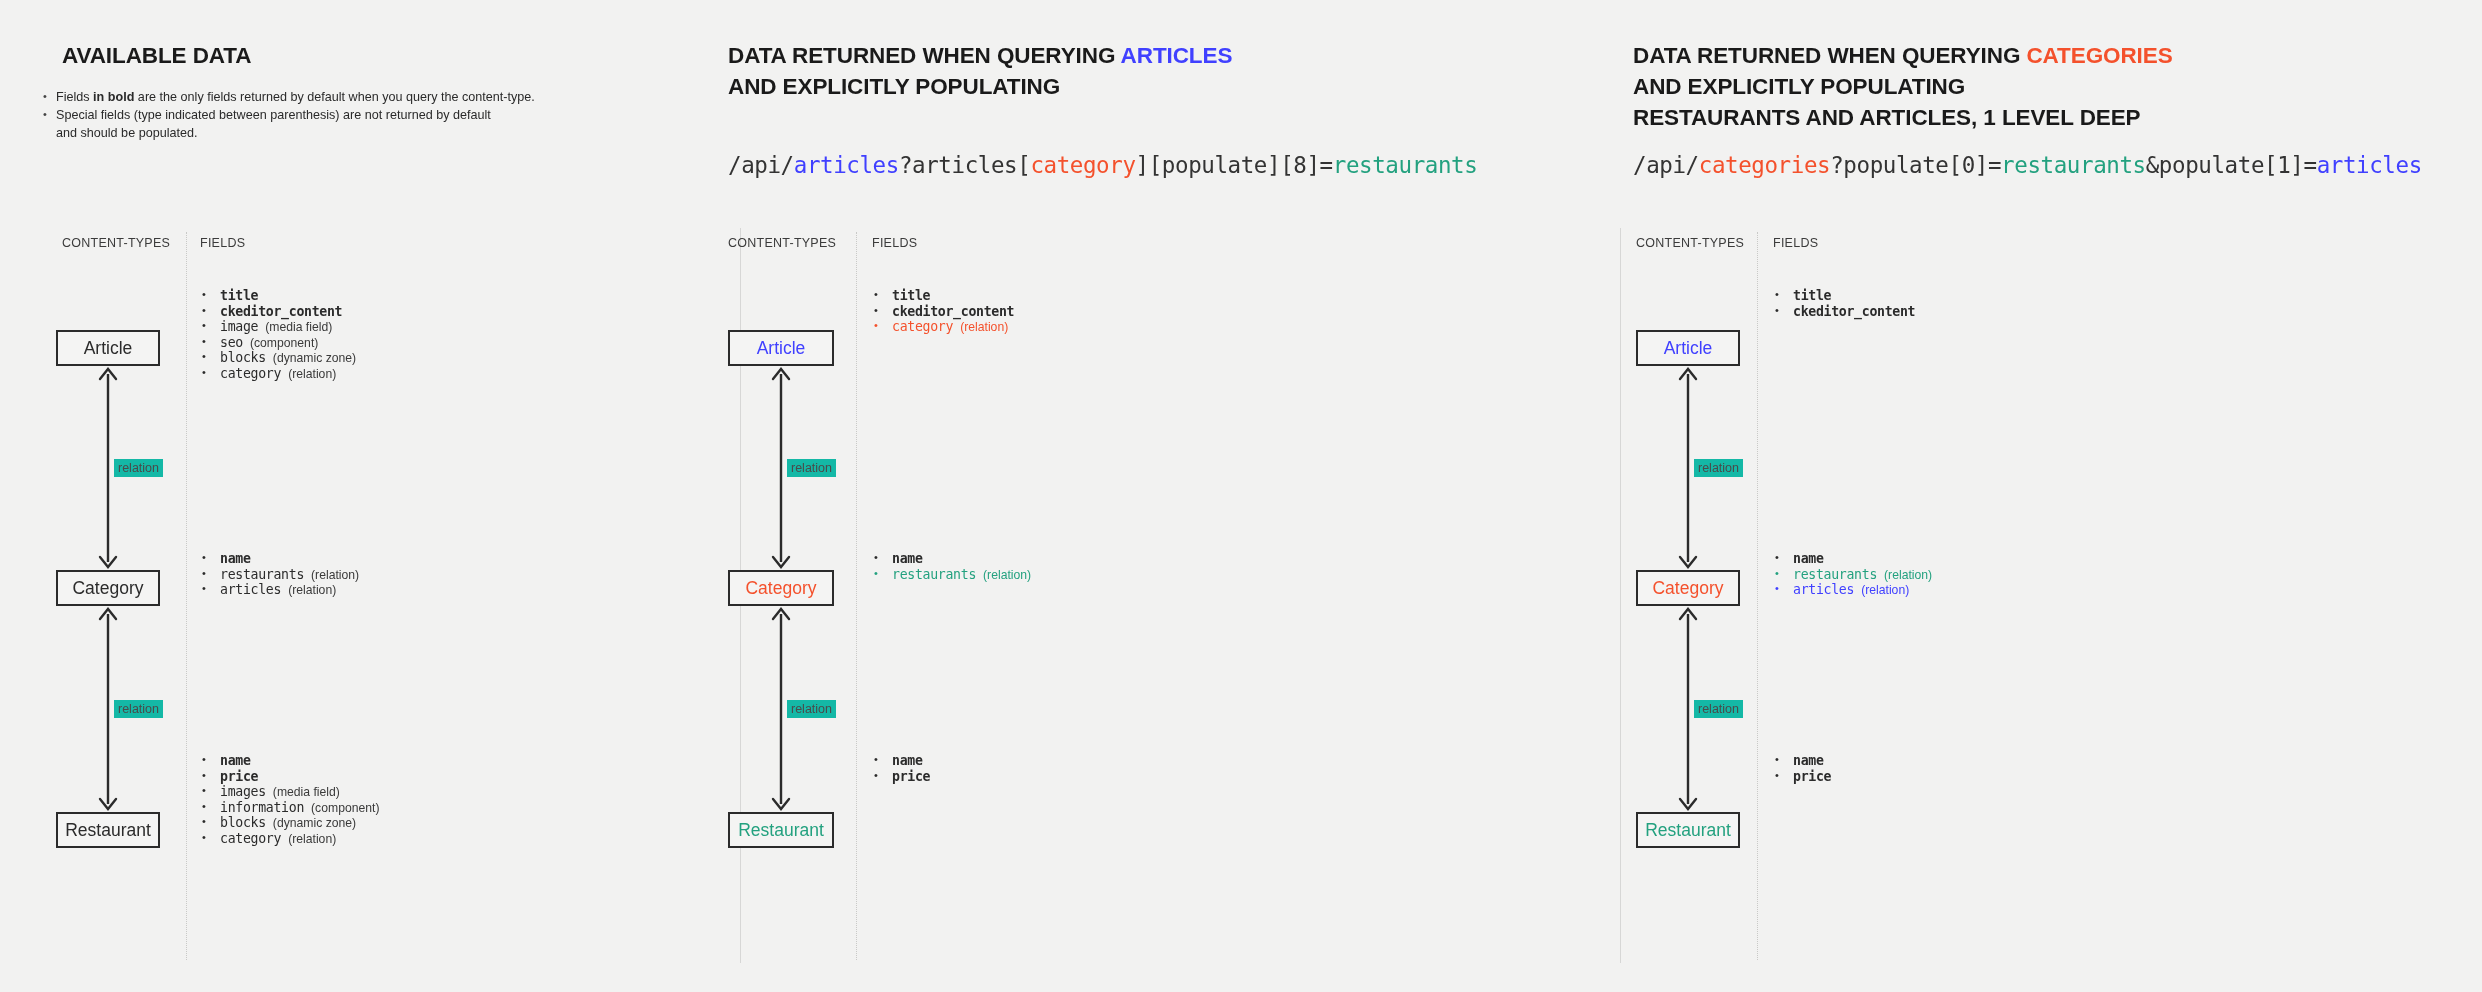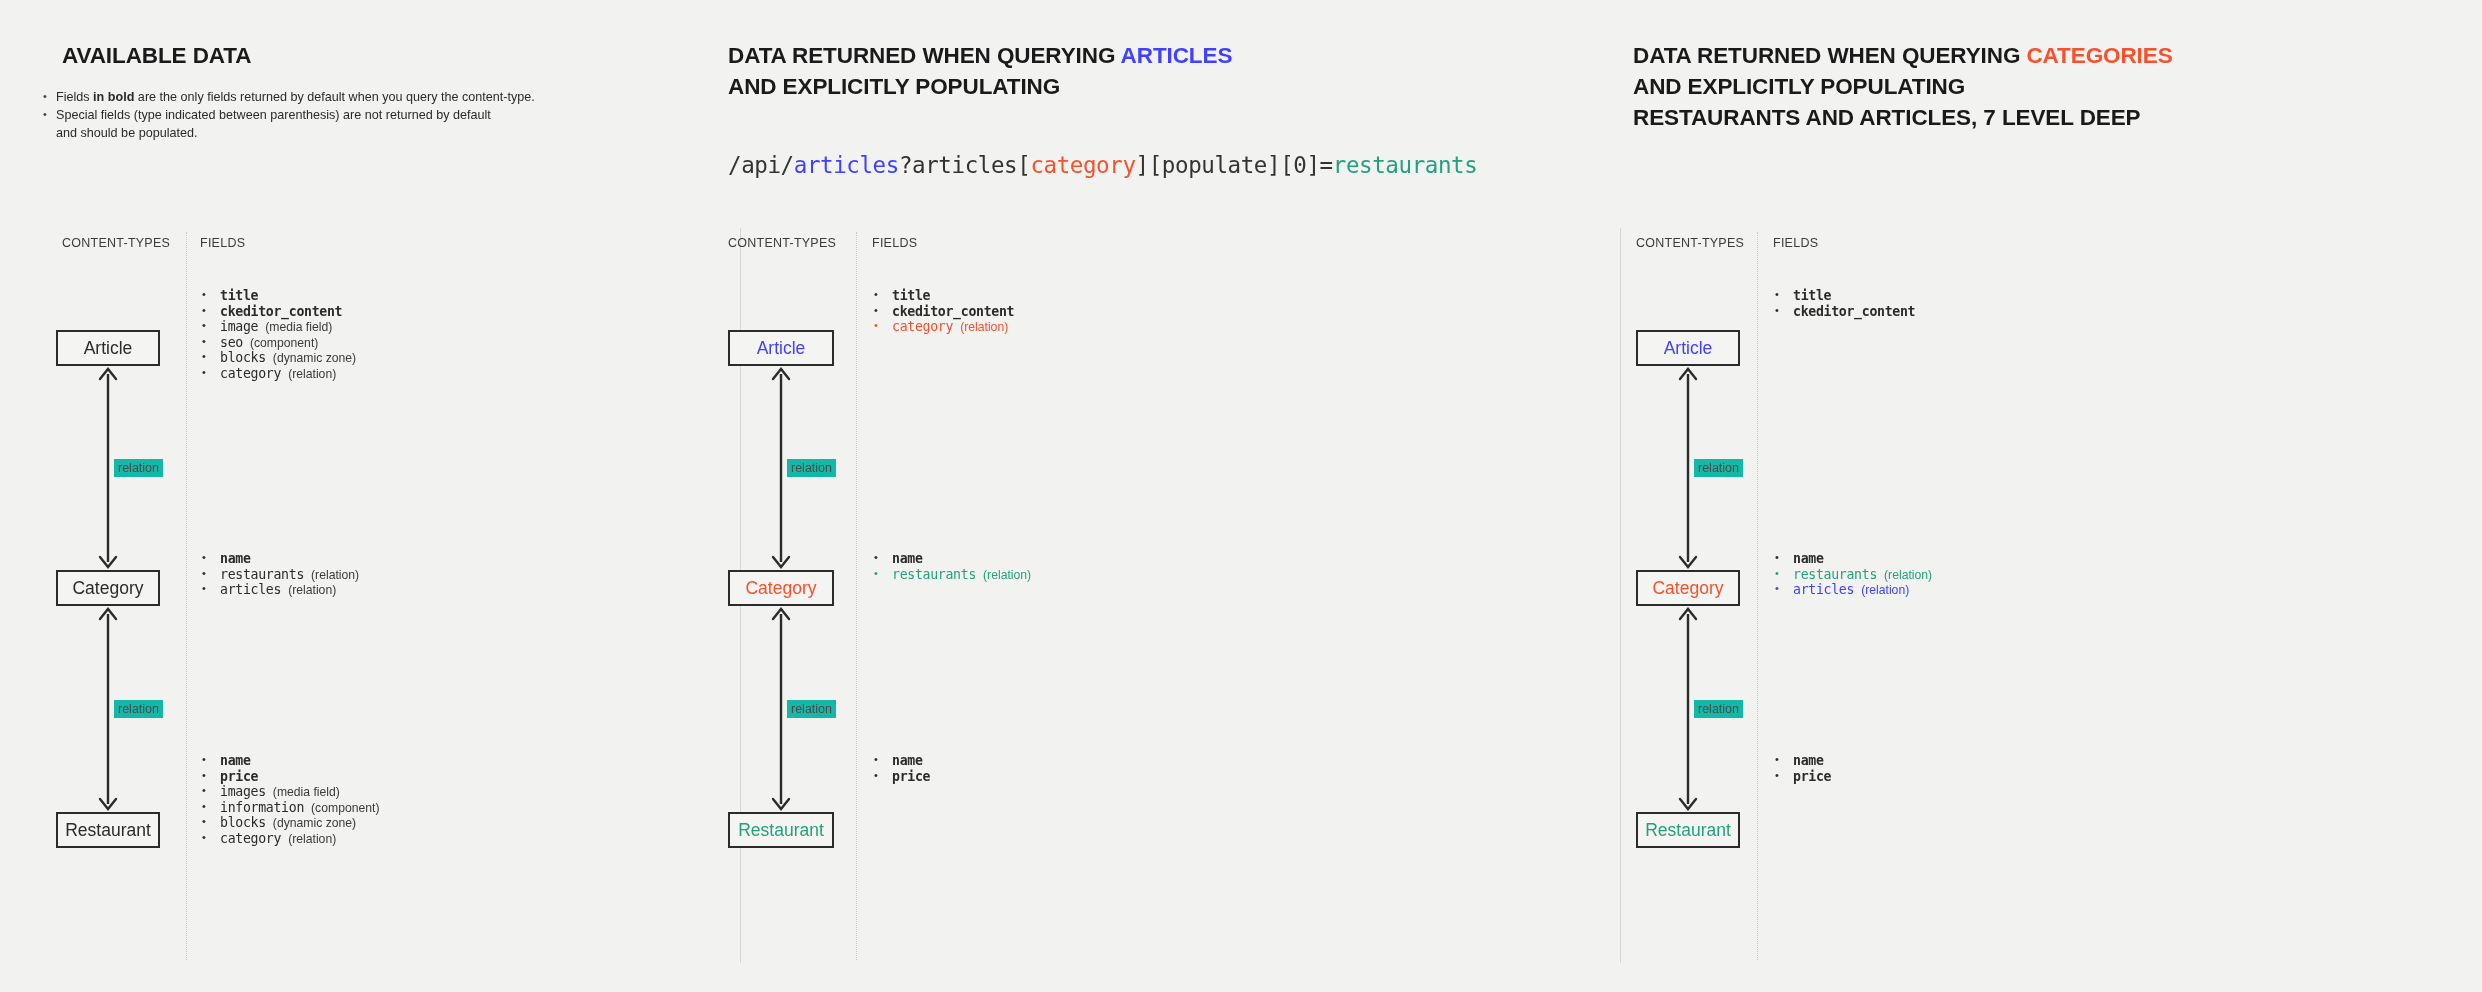"RESTAURANTS AND ARTICLES, 7 LEVEL" div { text: 7 -> 1 }
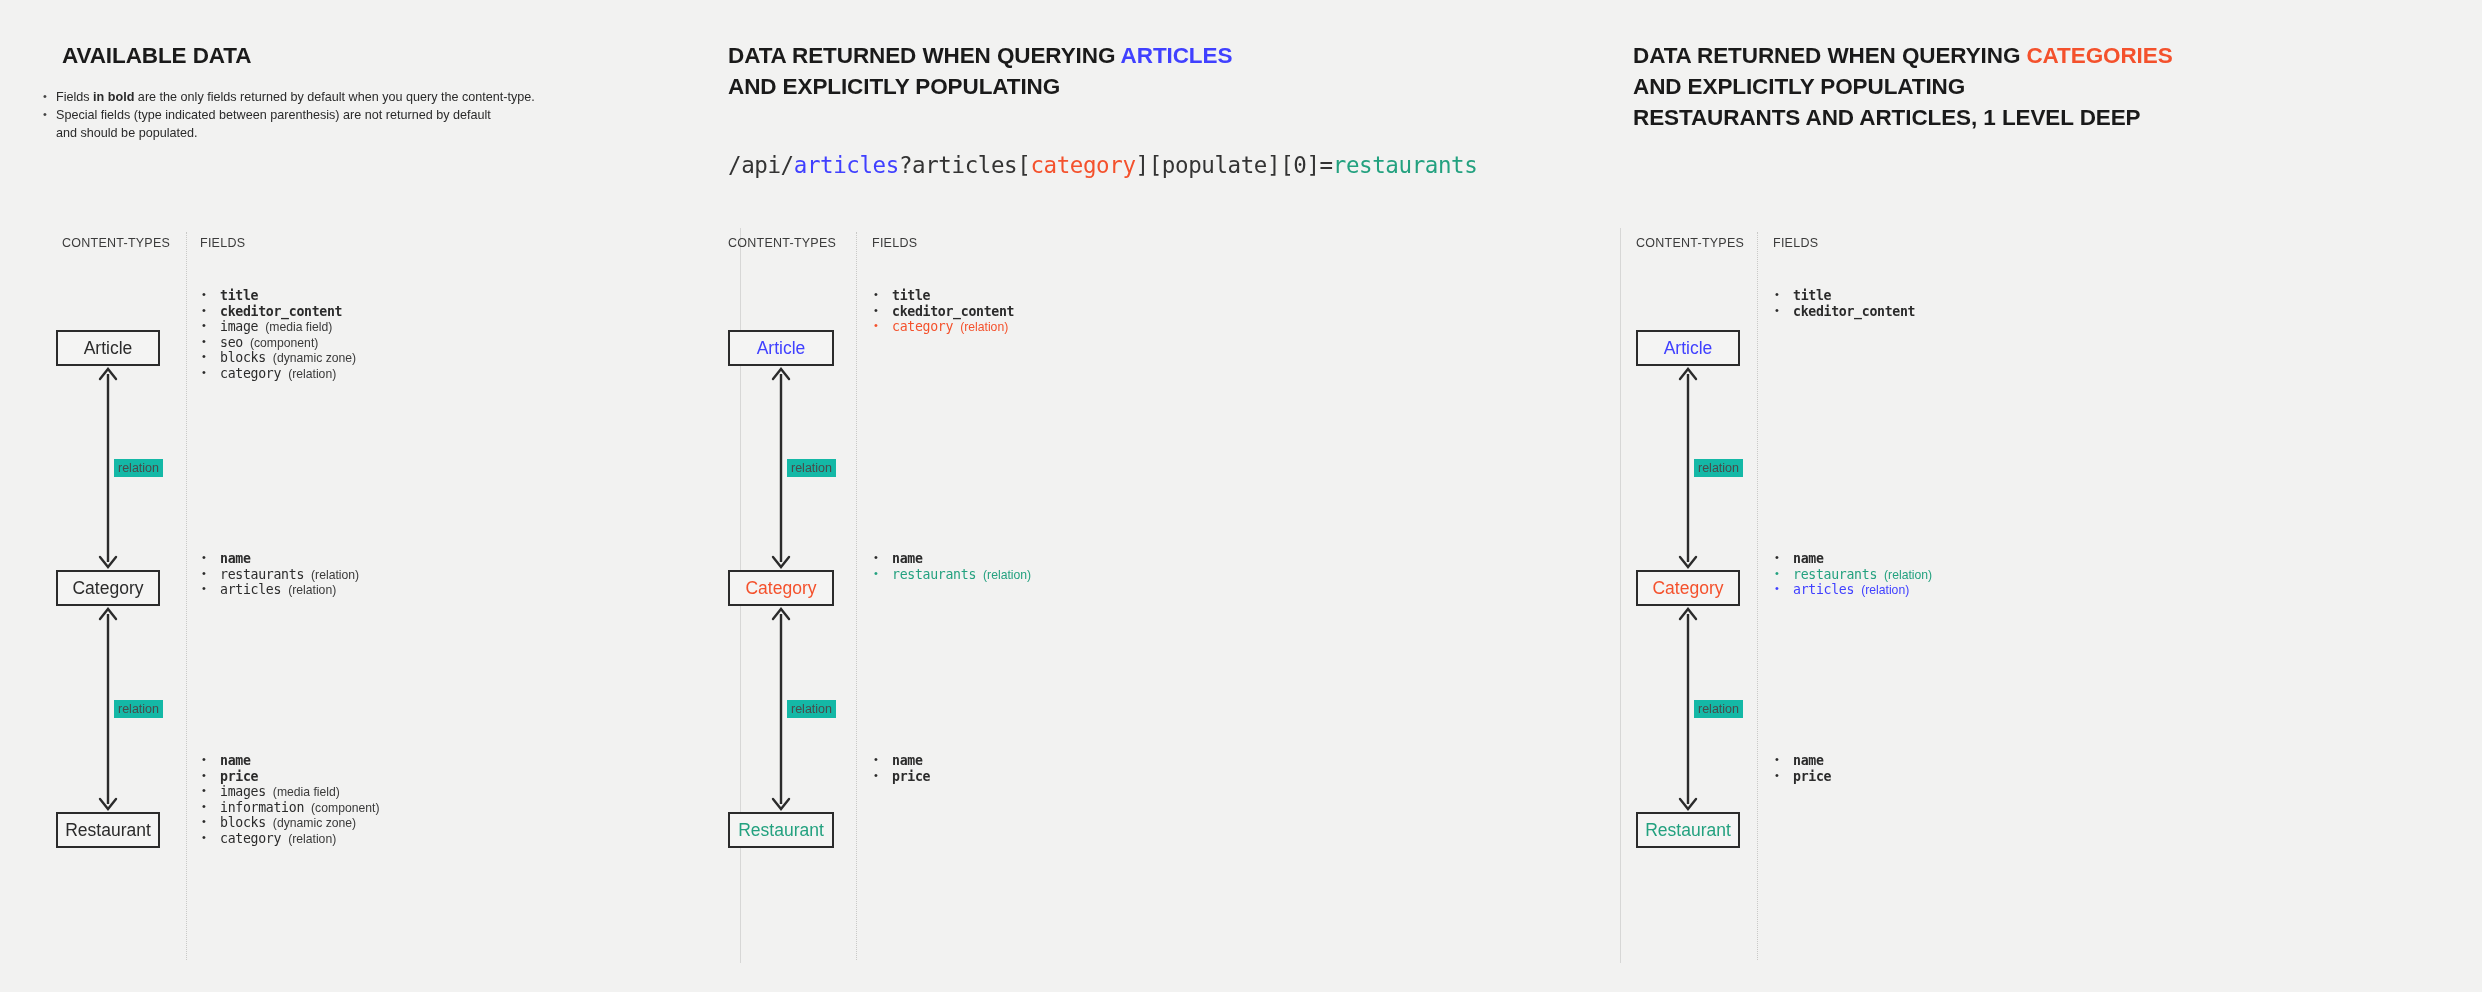"][populate][0]=" span { text: 0 -> 8 }
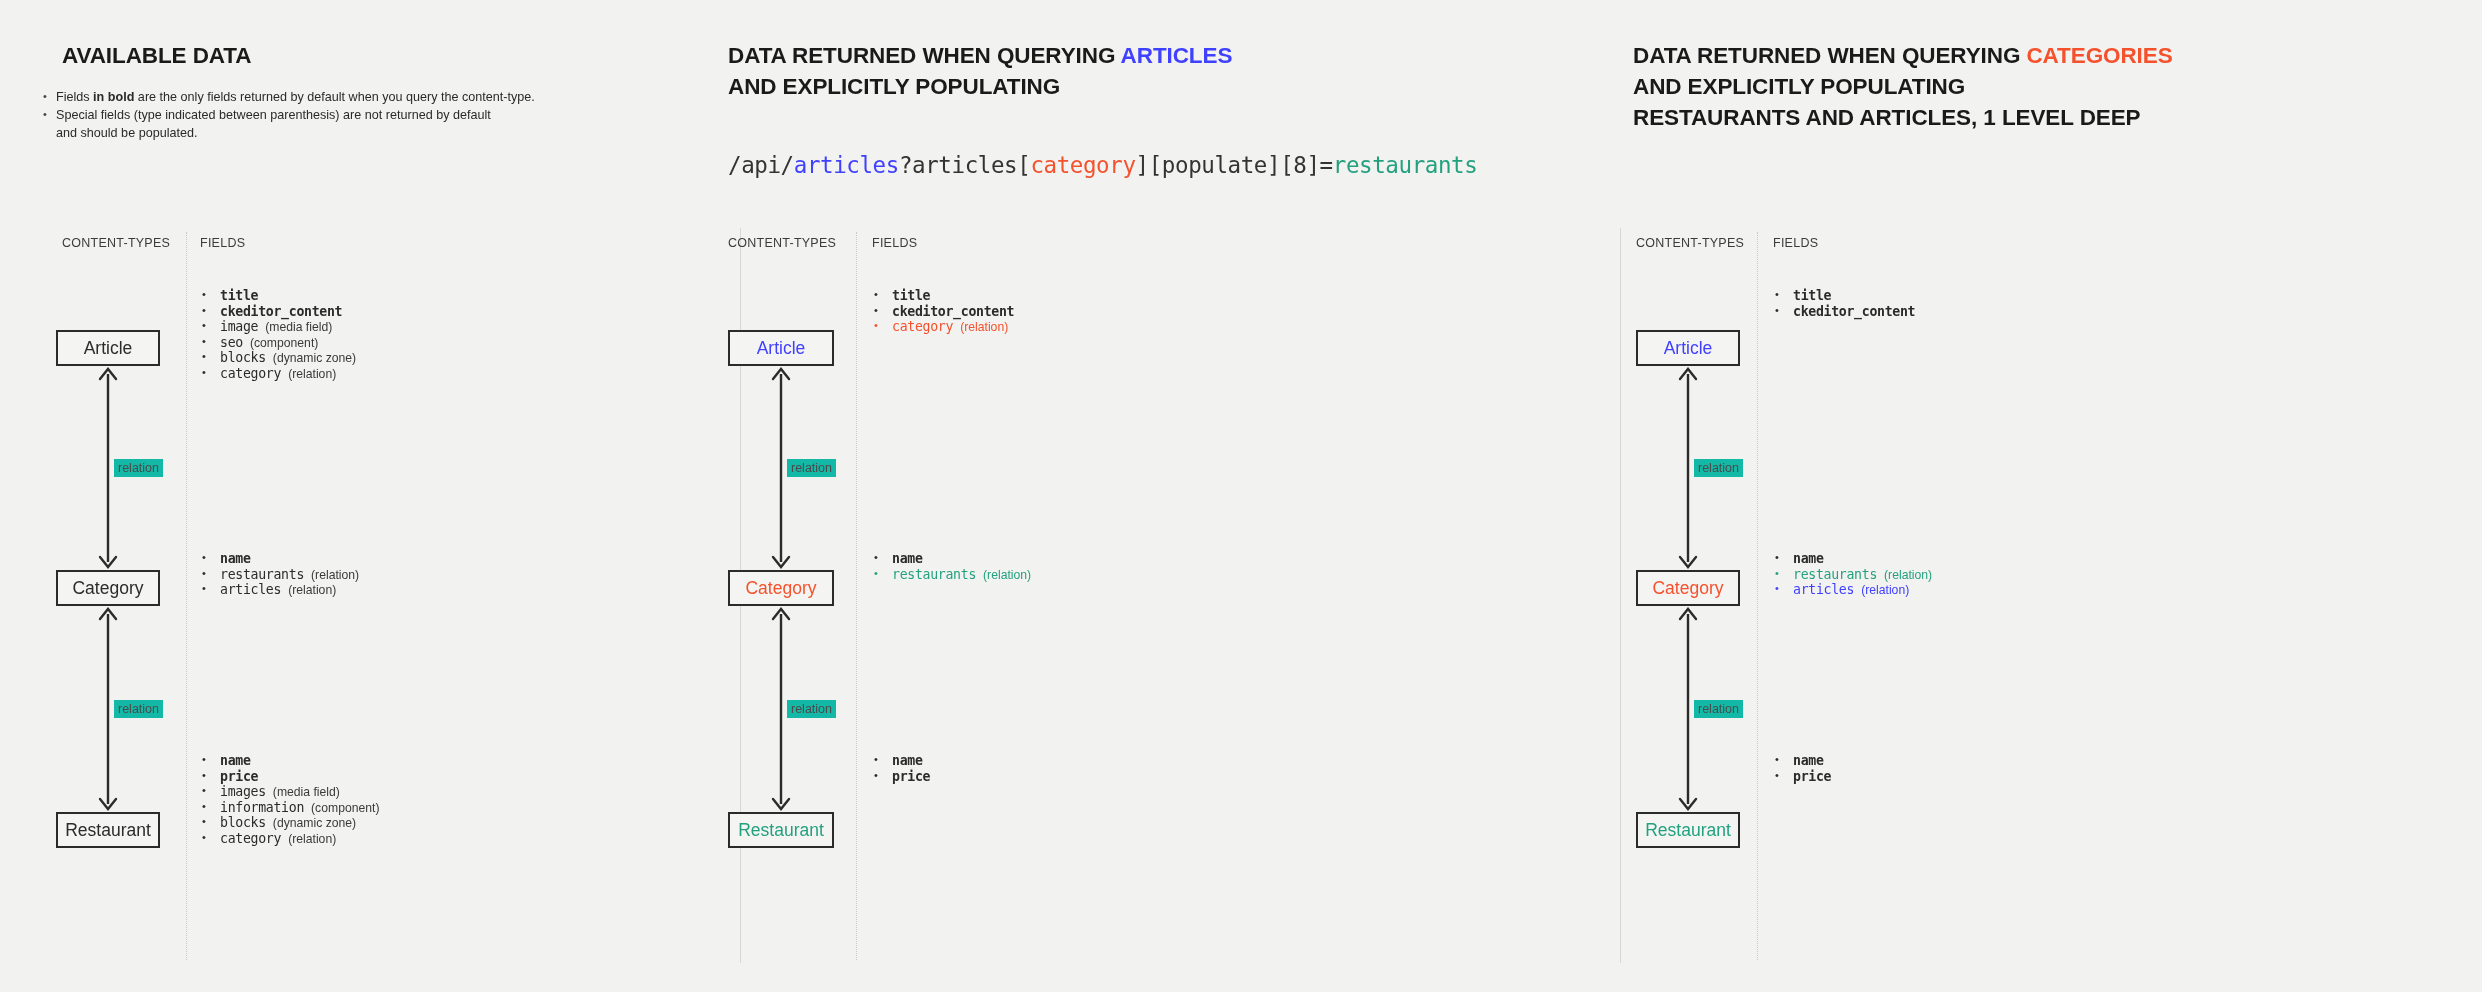"/api/categories?populate[0]=restaurants&" div.url { html: none -> <div><span>/api/</span><span>categories</span><span>?populate[0]=</span><span>restaurants</span><span>&amp;populate[1]=</span><span>articles</span></div> }
